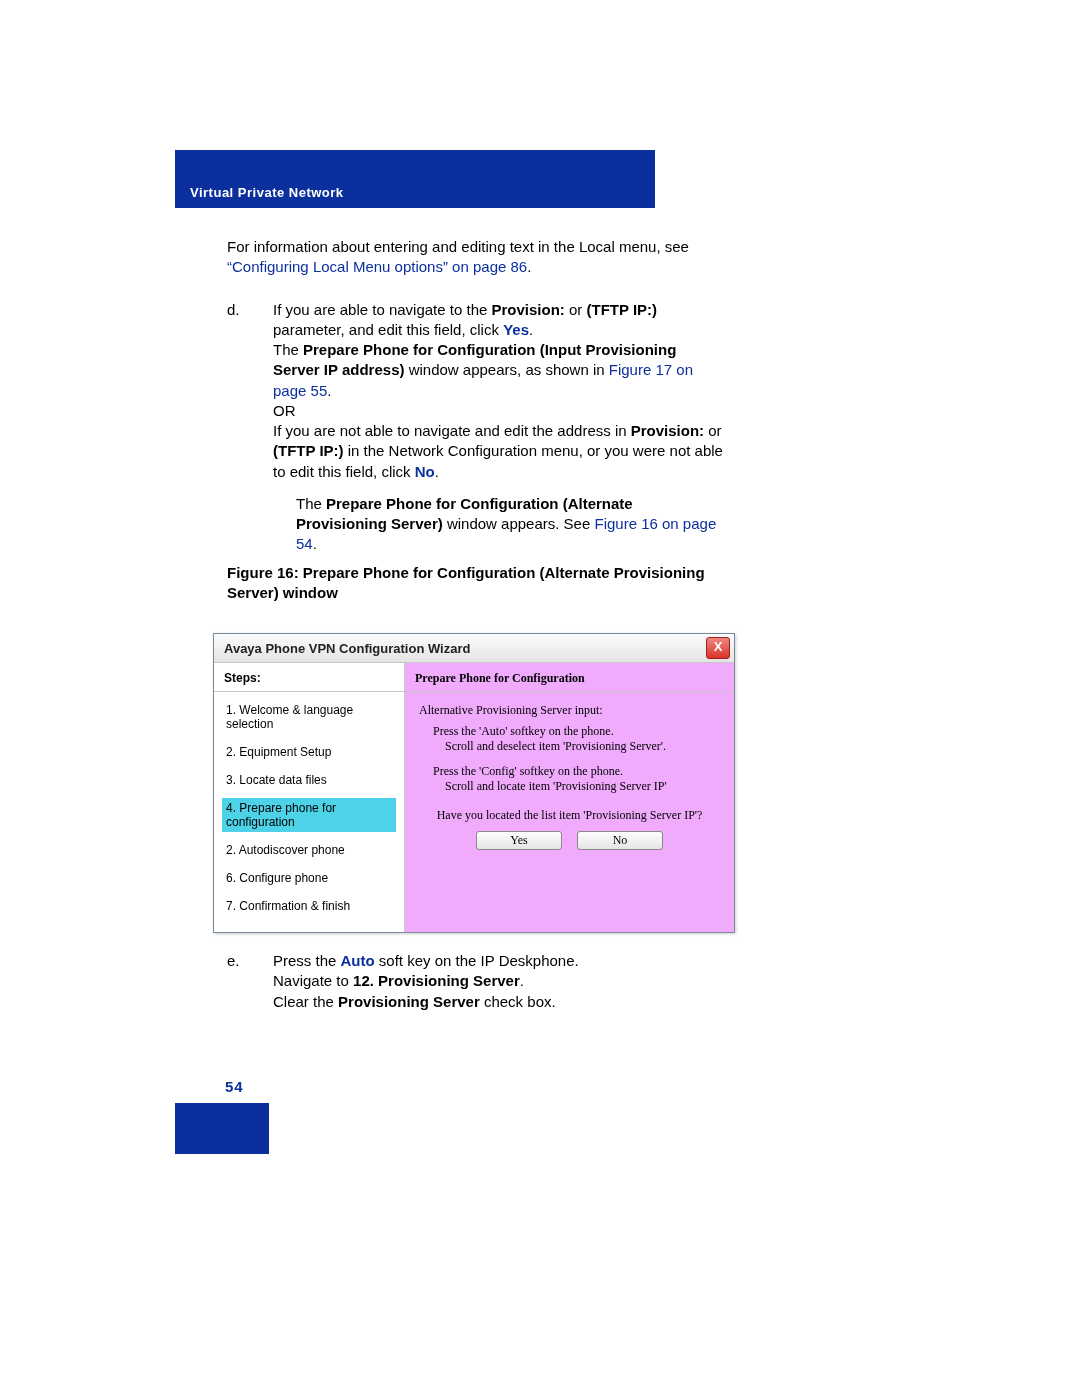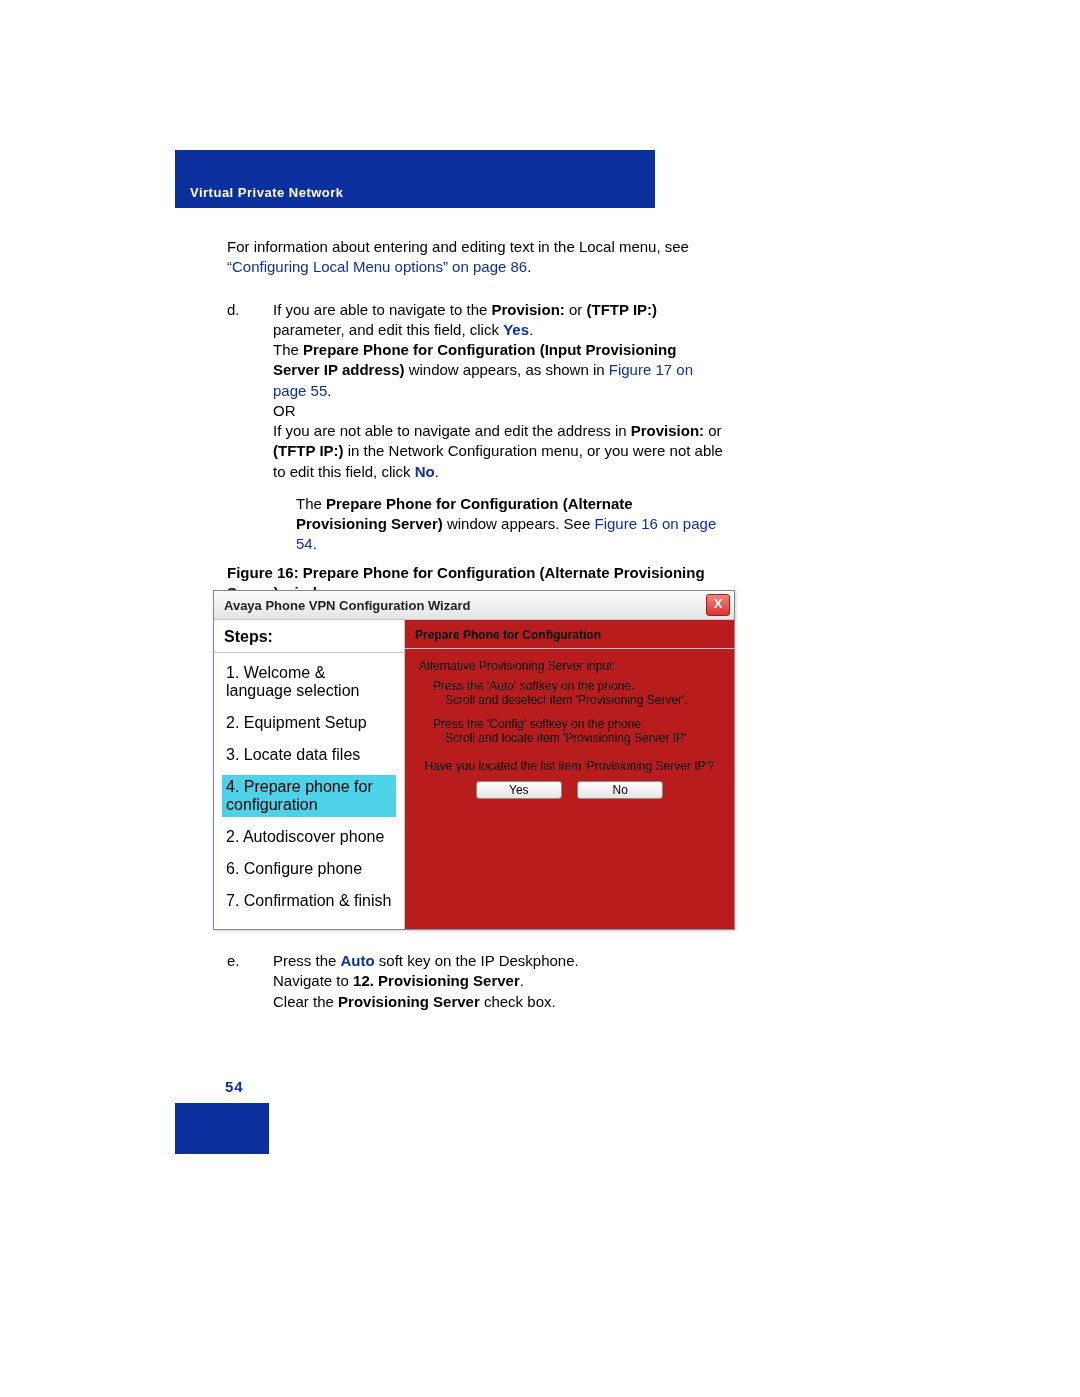"Avaya Phone VPN Configuration Wizard" .wizard-wrap { top: 590px -> 633px }
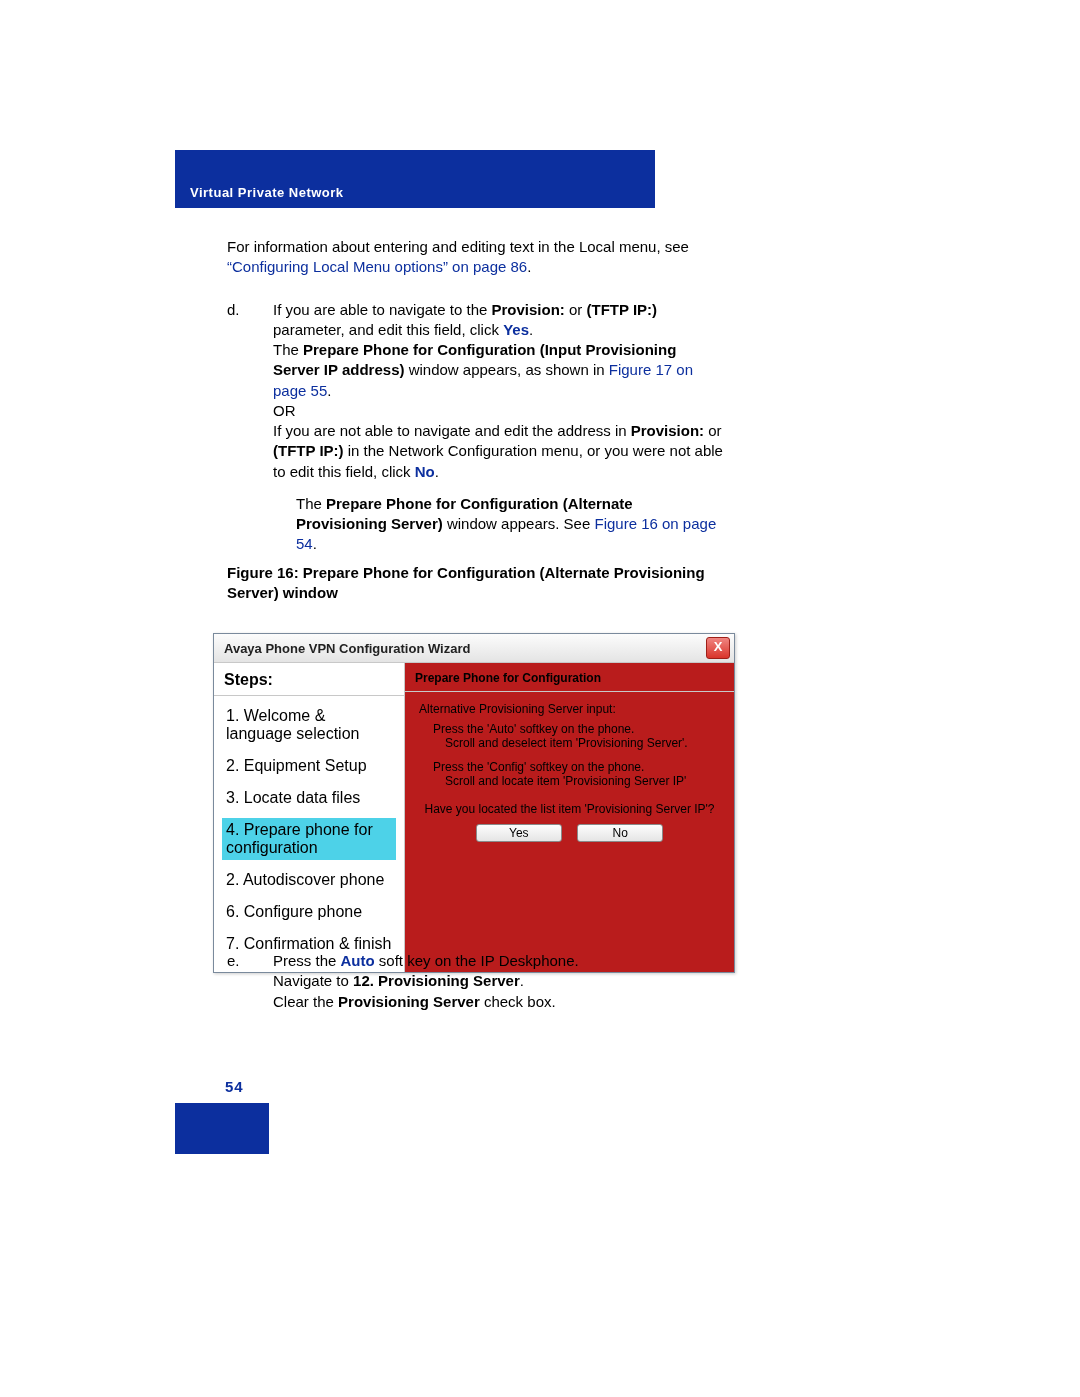"Steps:" .wiz-left { font-size: 16px -> 12px }
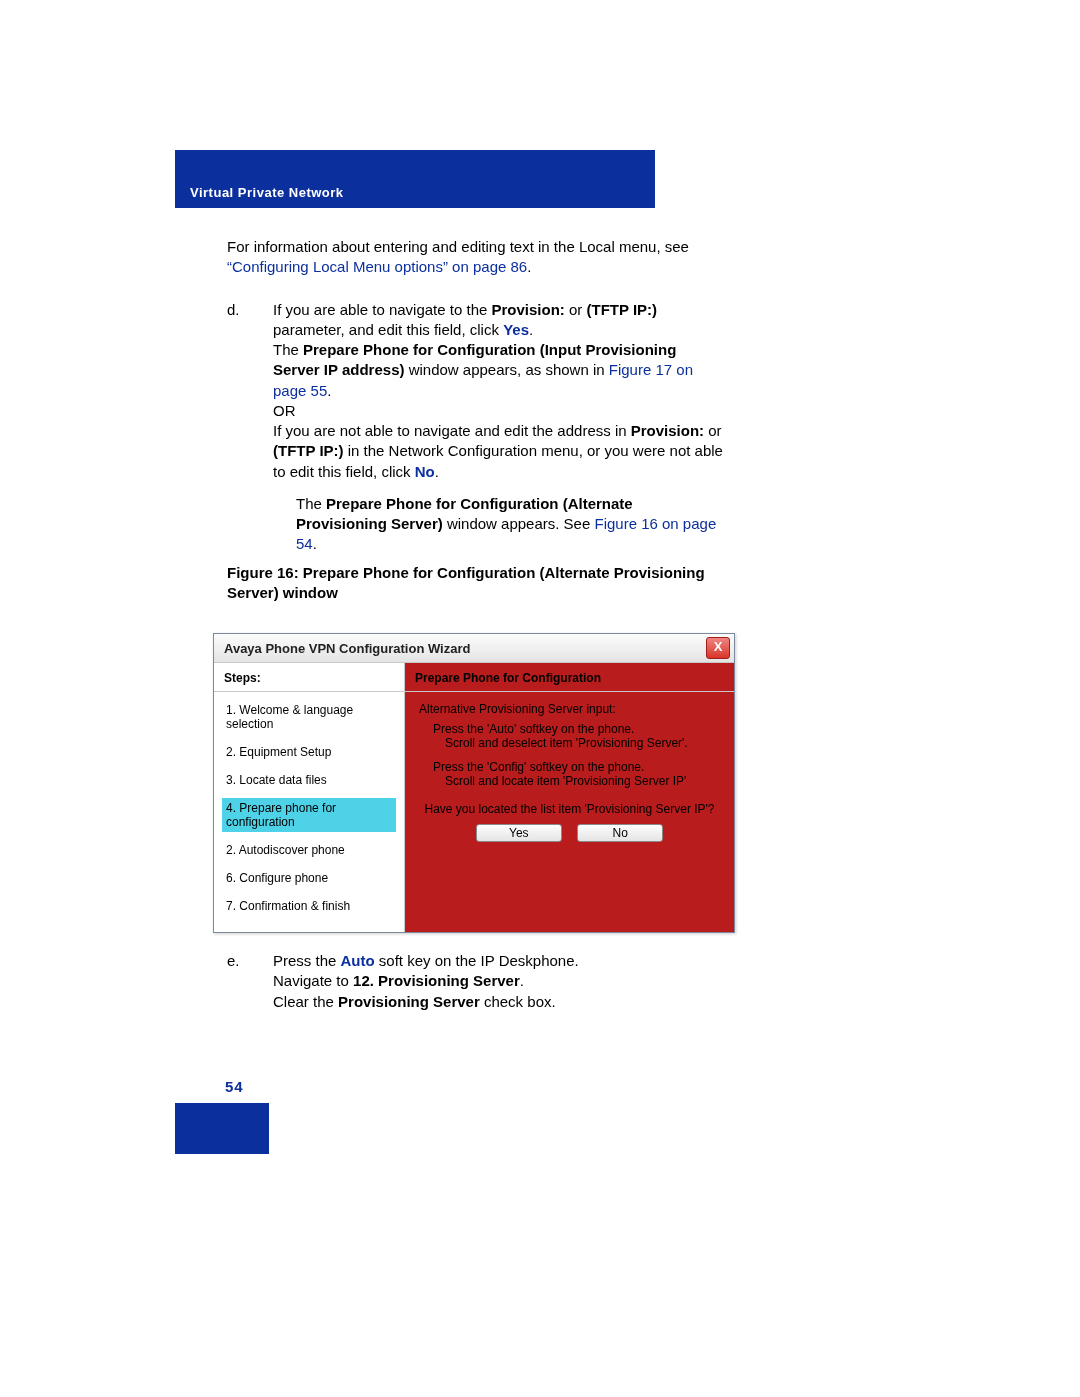"Prepare Phone for Configuration" .wiz-right { background: #b91c1c -> #f0abfc; font-family: none -> Liberation Serif, serif }
